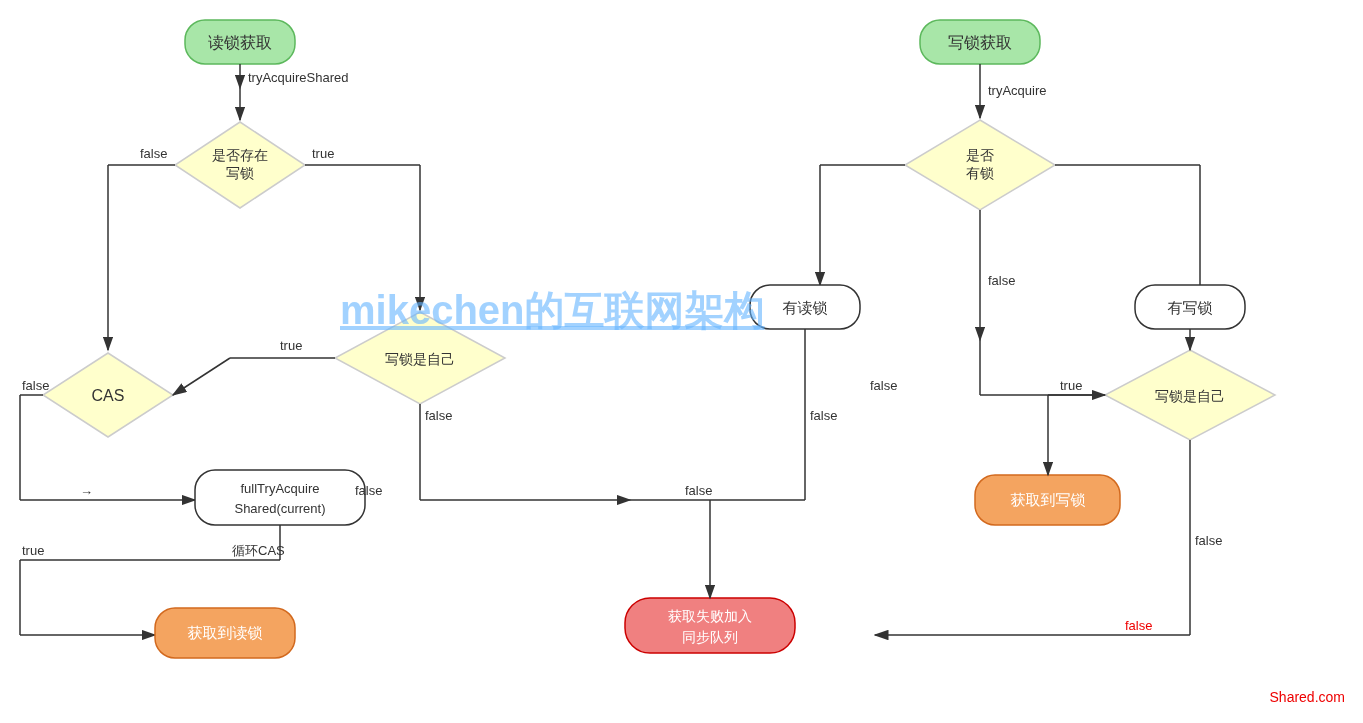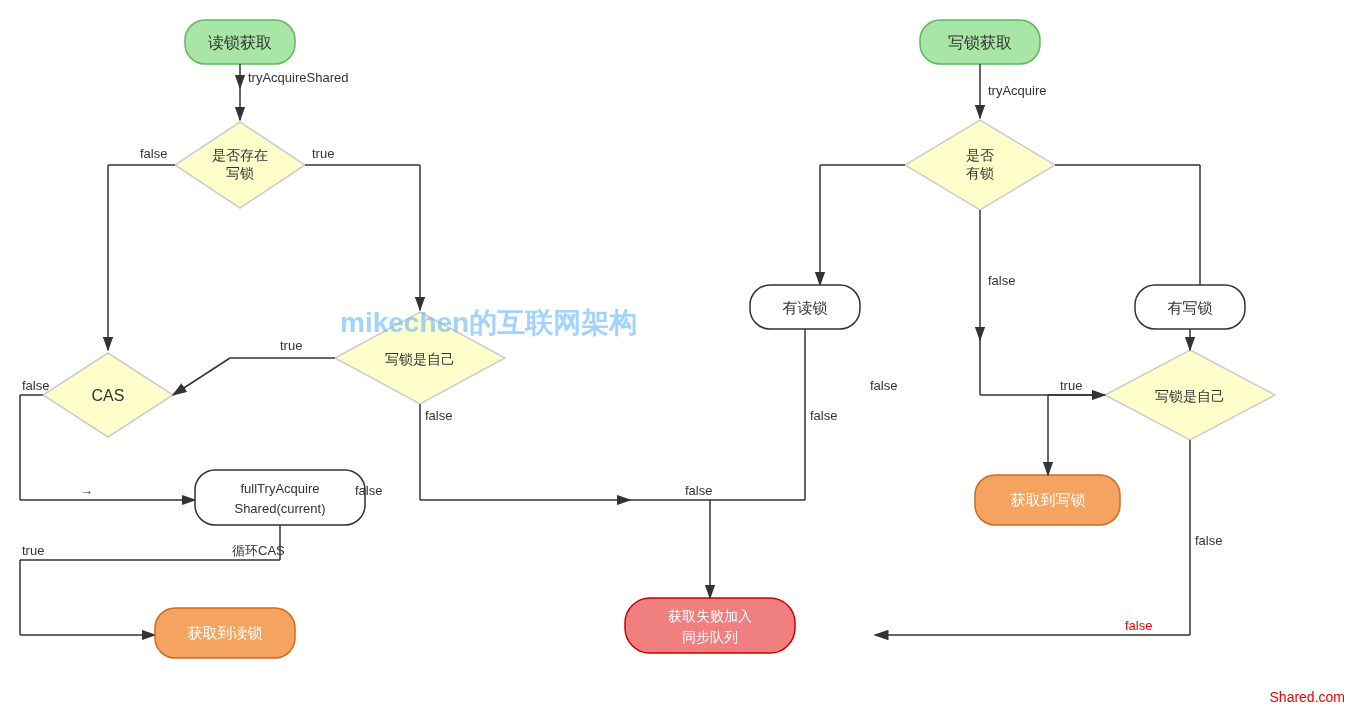"mikechen的互联网架构" .watermark { font-size: 28px -> 40px; text-decoration: none -> underline; top: 304px -> 283px }
